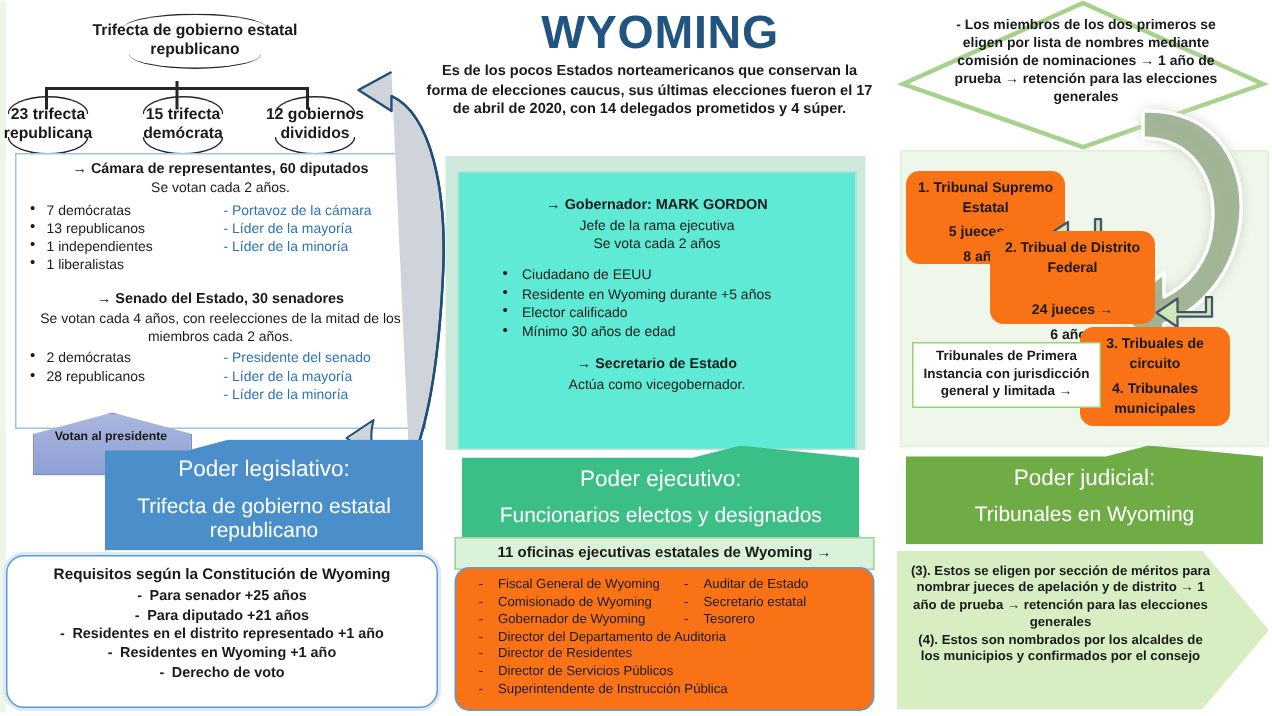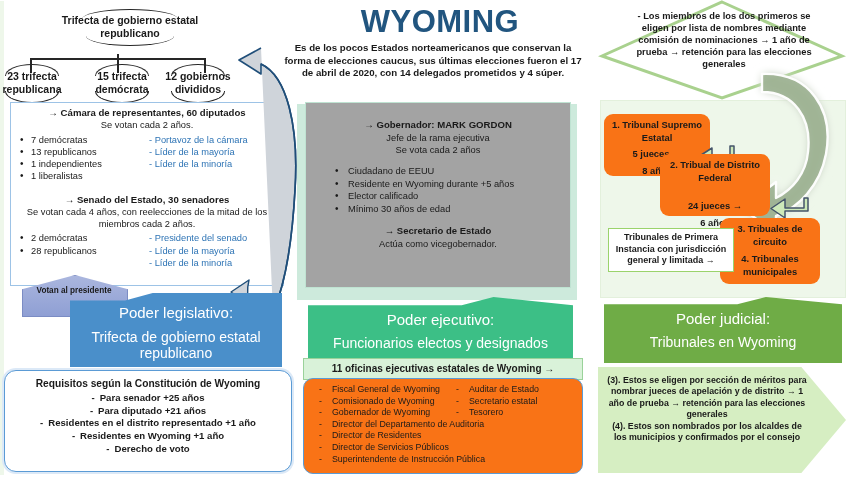"12 gobiernos divididos" .leaf3 { left: 160px -> 172px }
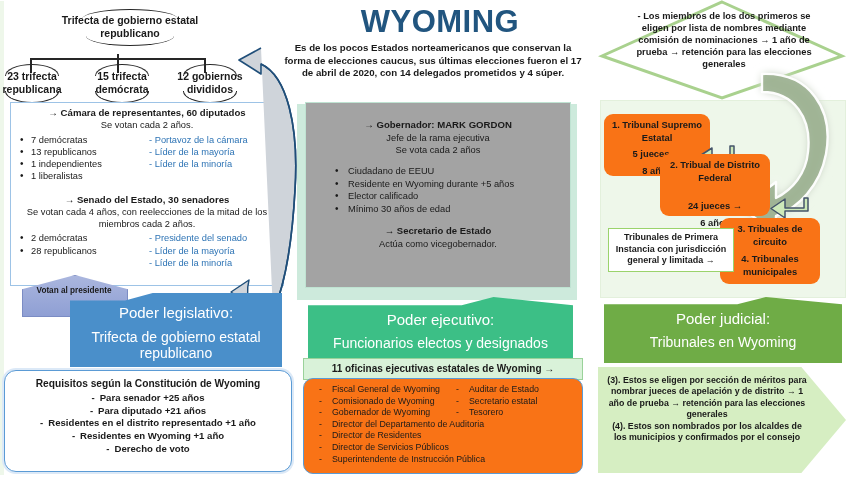"→ Gobernador: MARK GORDON" .exec-box { background: #a3a3a3 -> #5eead4; top: 102px -> 114px }
